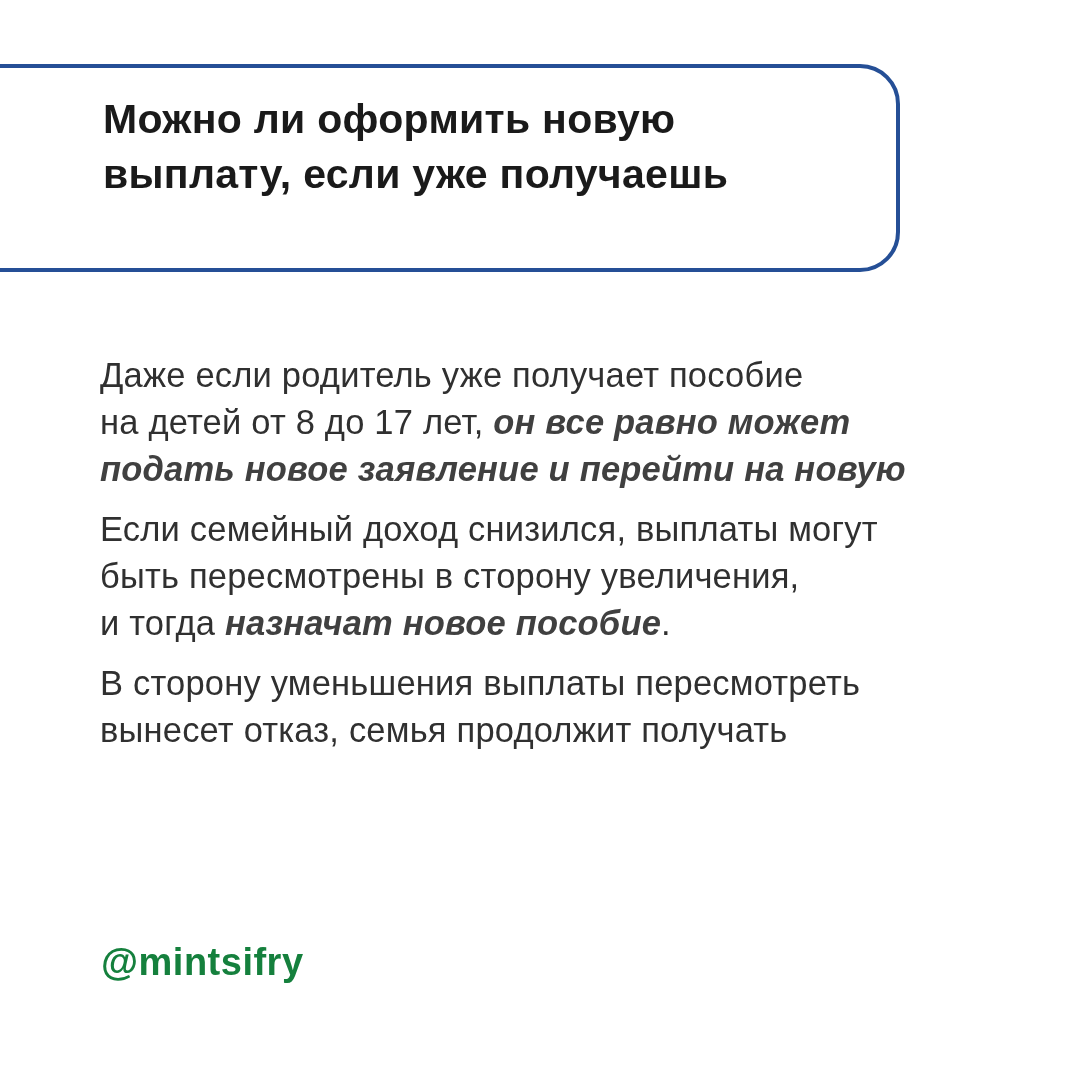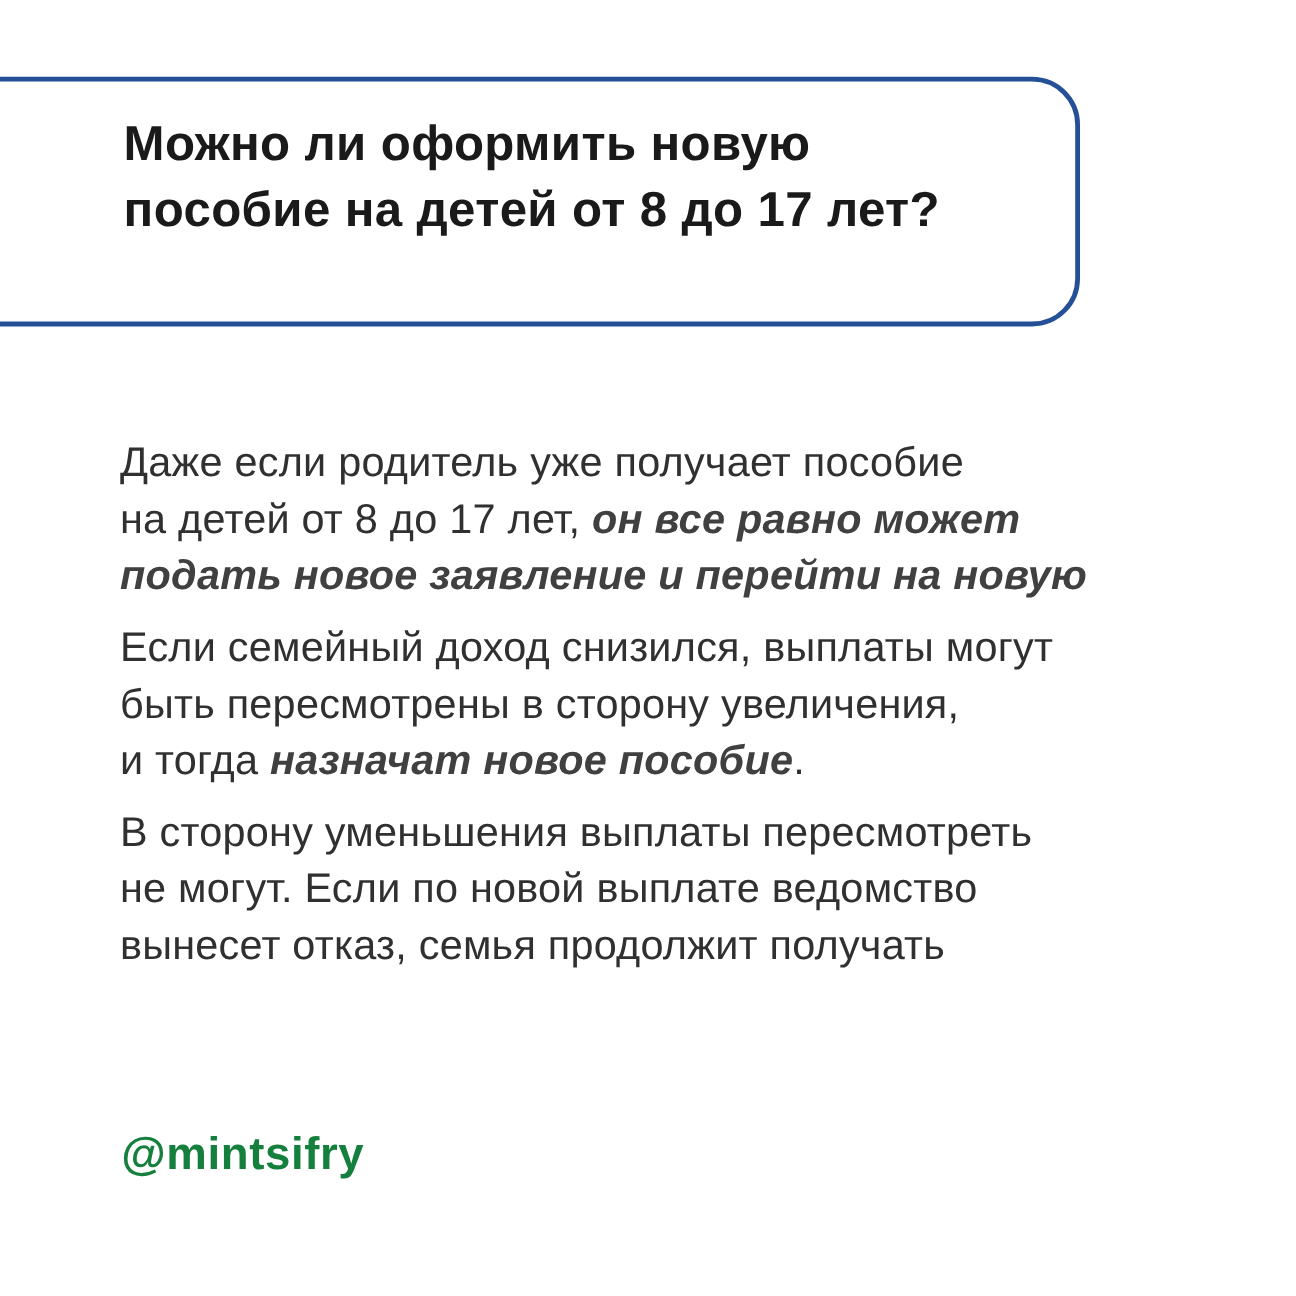"выплату, если уже получаешь" span.tline { html: none -> <span>выплату, если уже получаешь</span> }
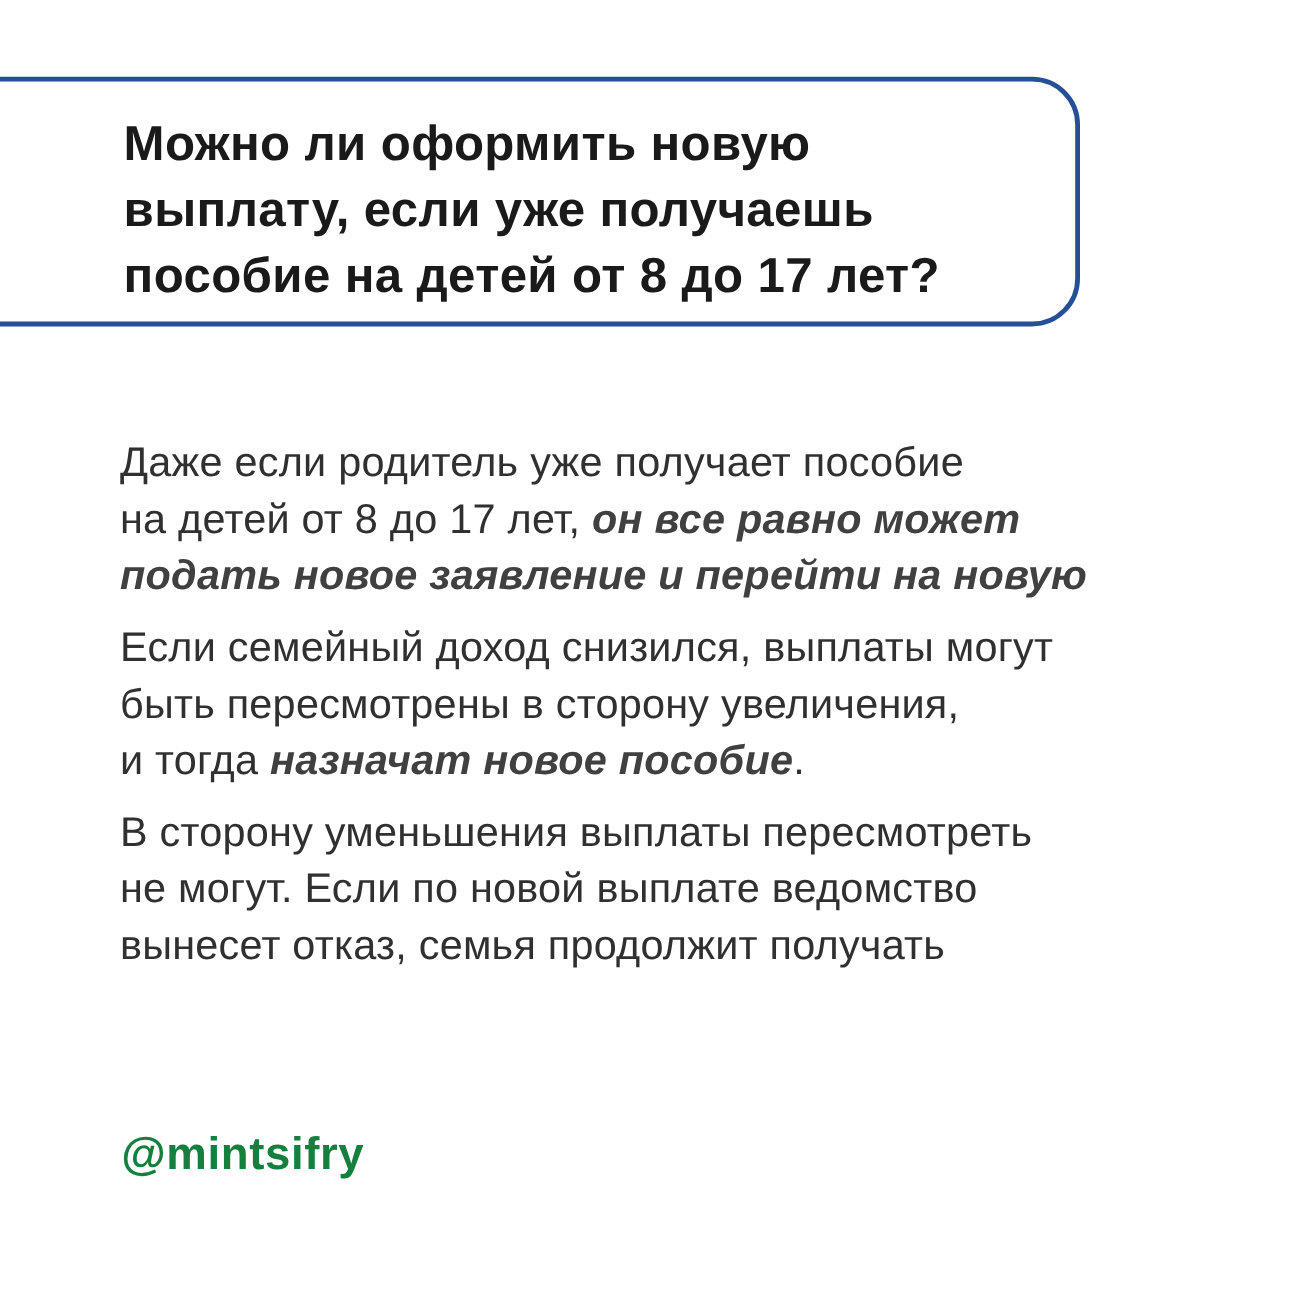"пособие на детей от 8" span.tline { html: <span>пособие на детей от 8 до 17 лет?</span> -> none }
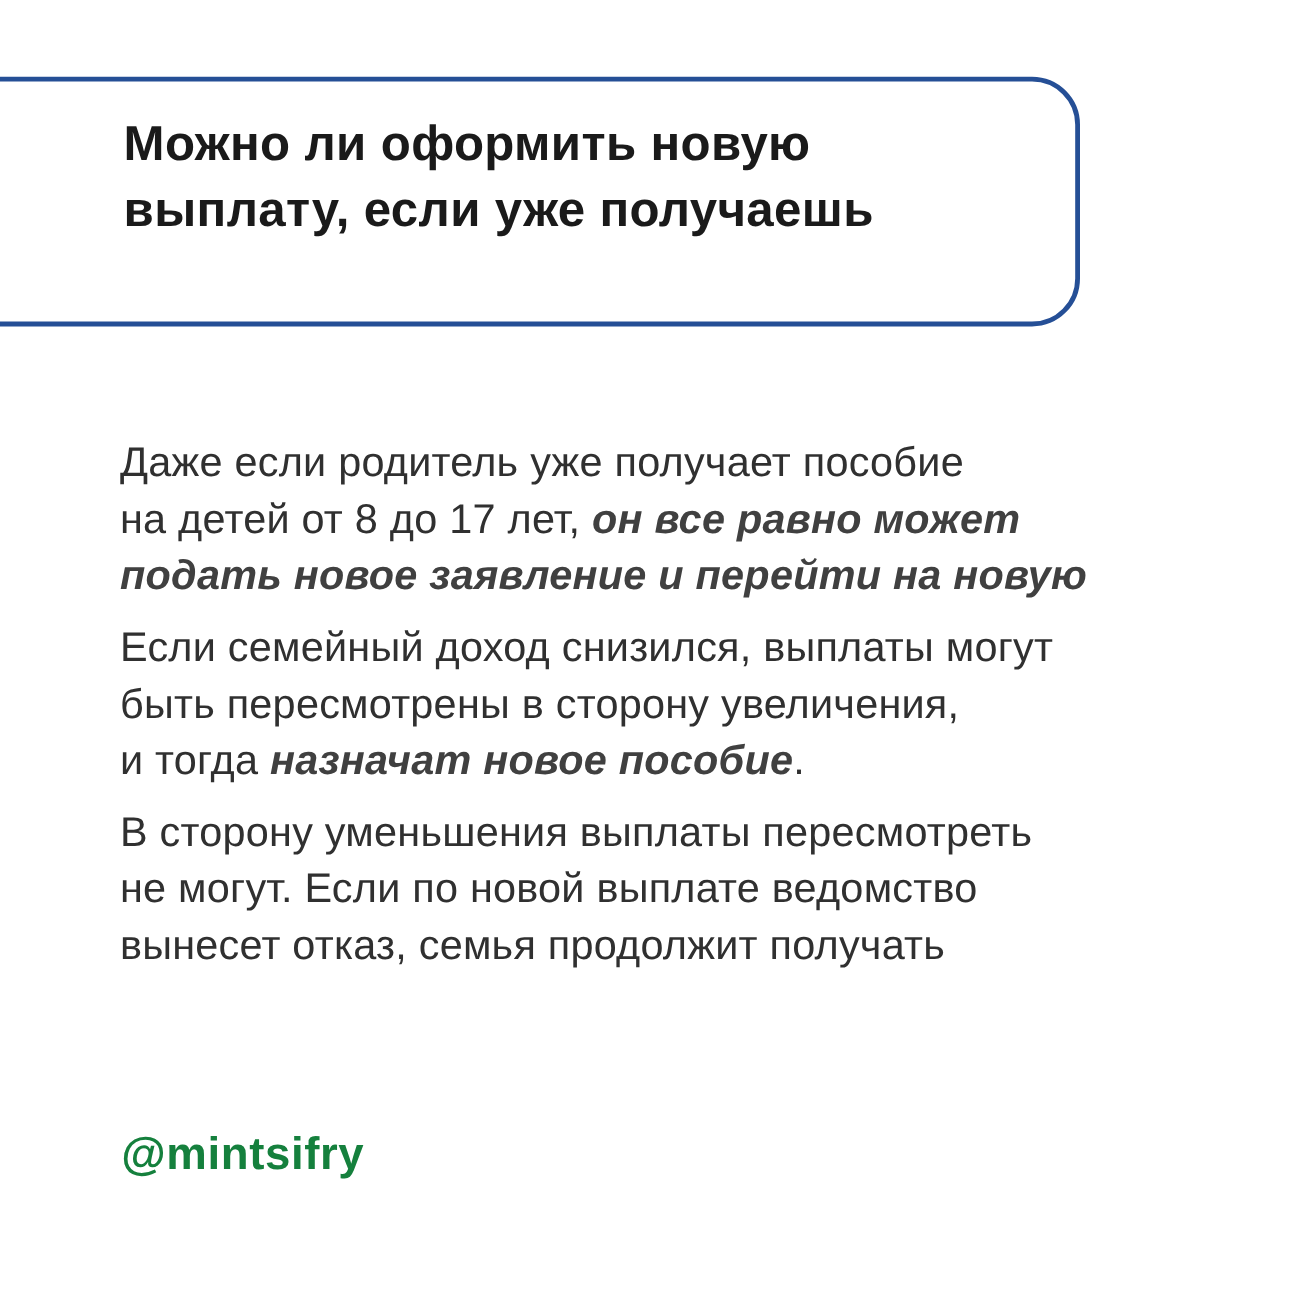"Даже если родитель уже получает" .para { margin: 12px 0 13px 0 -> 1px 0 13px 0 }
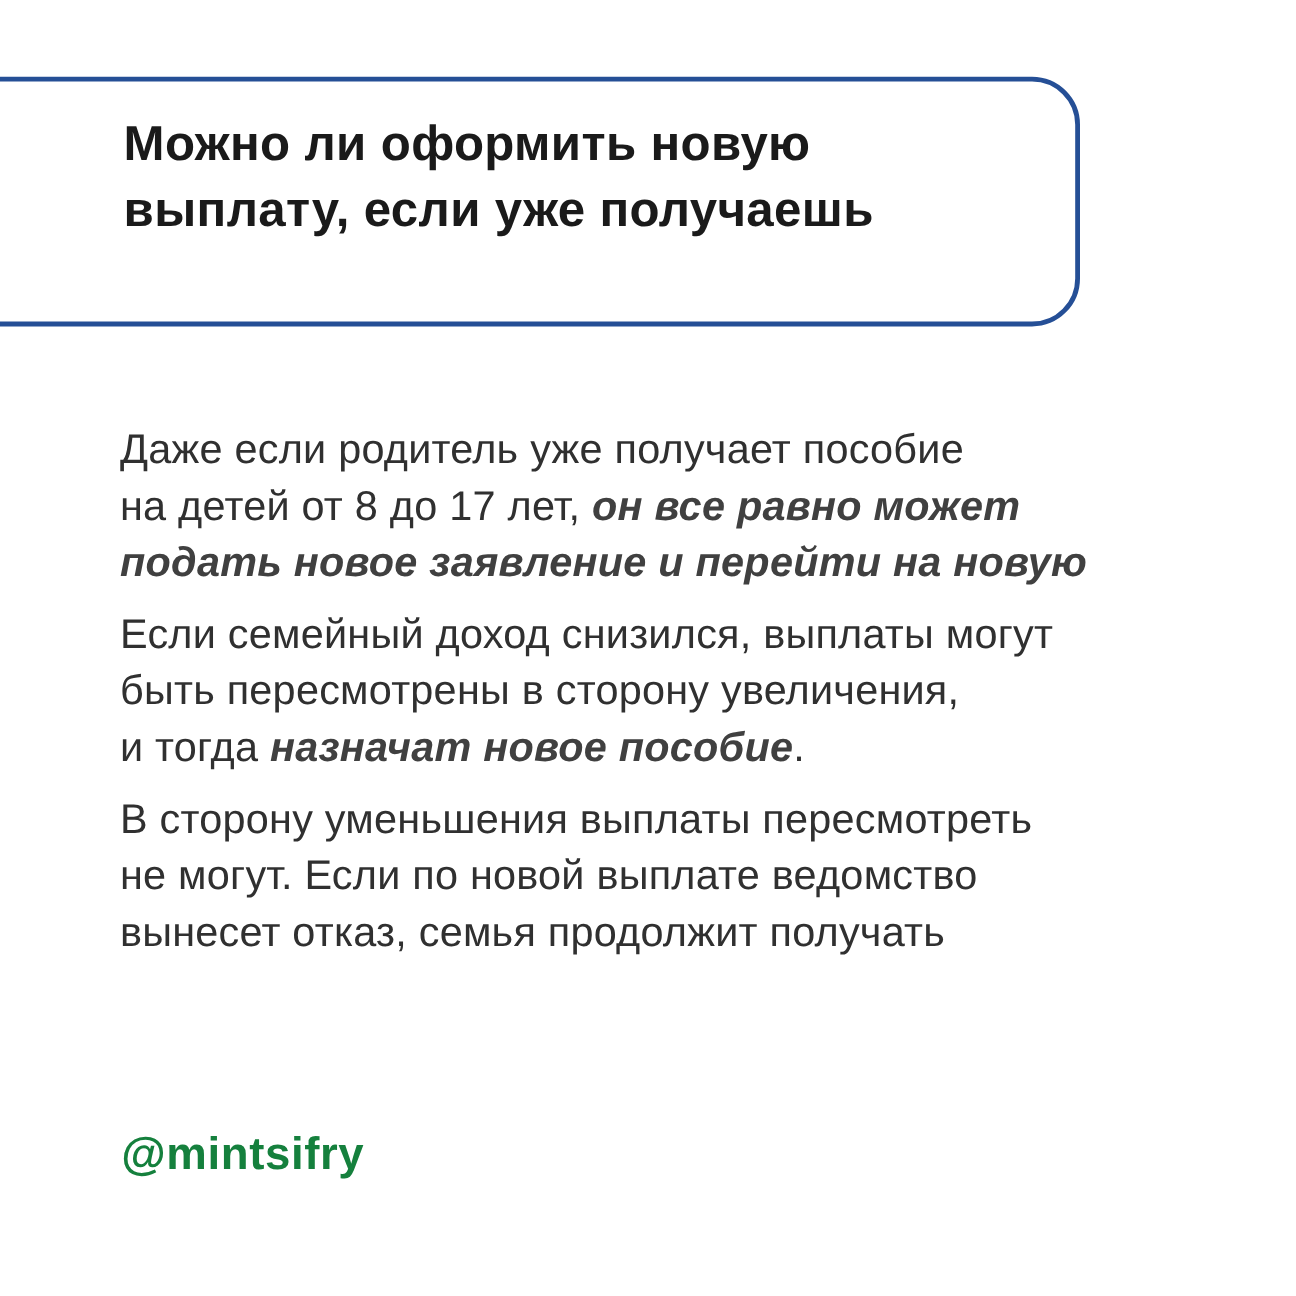"не могут. Если по новой" span.line { html: <span><span>не могут. Если по новой выплате ведомство</span></span> -> none }
